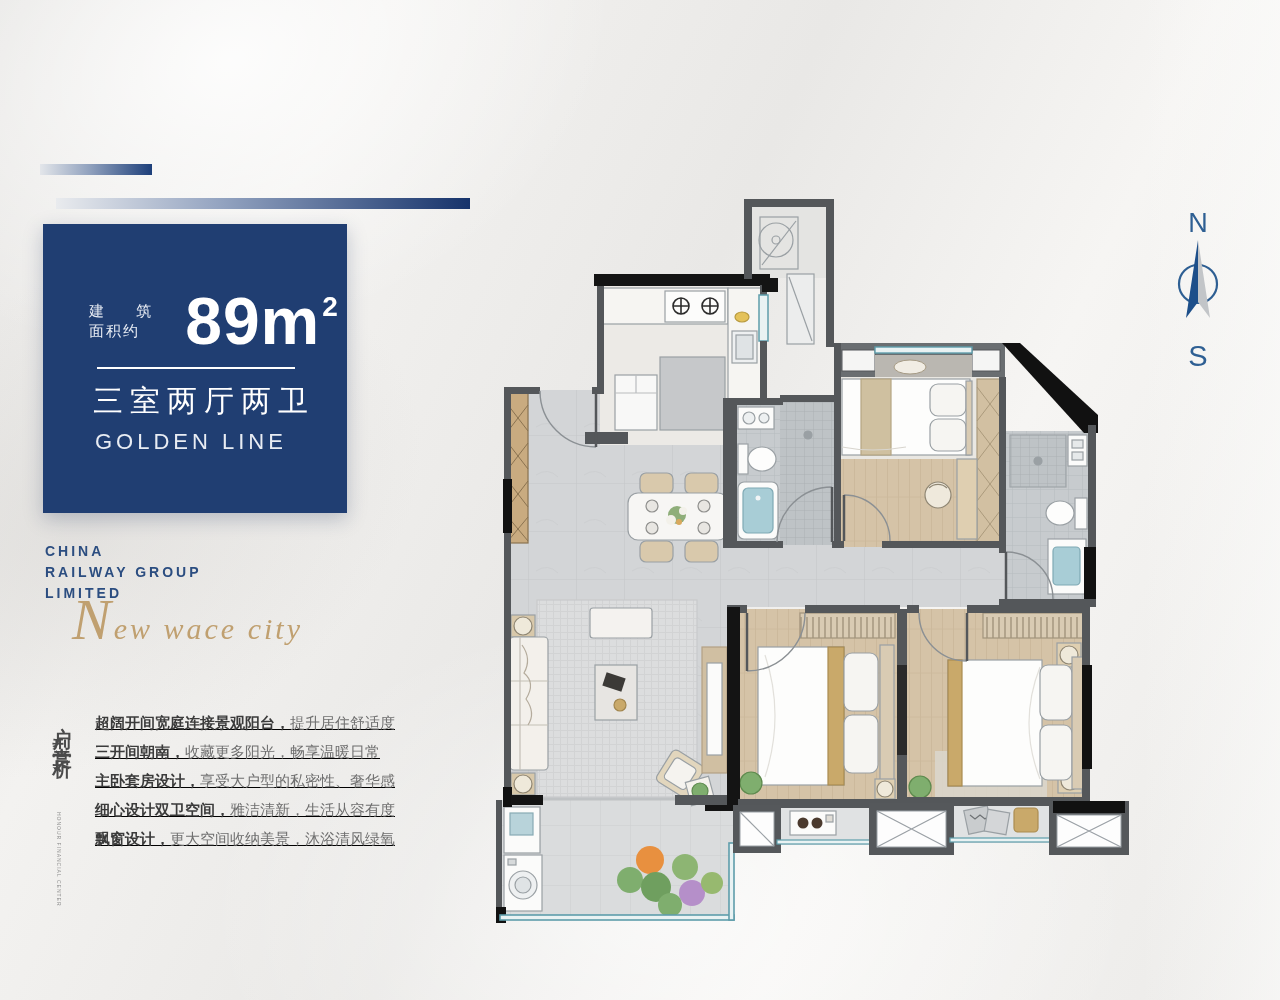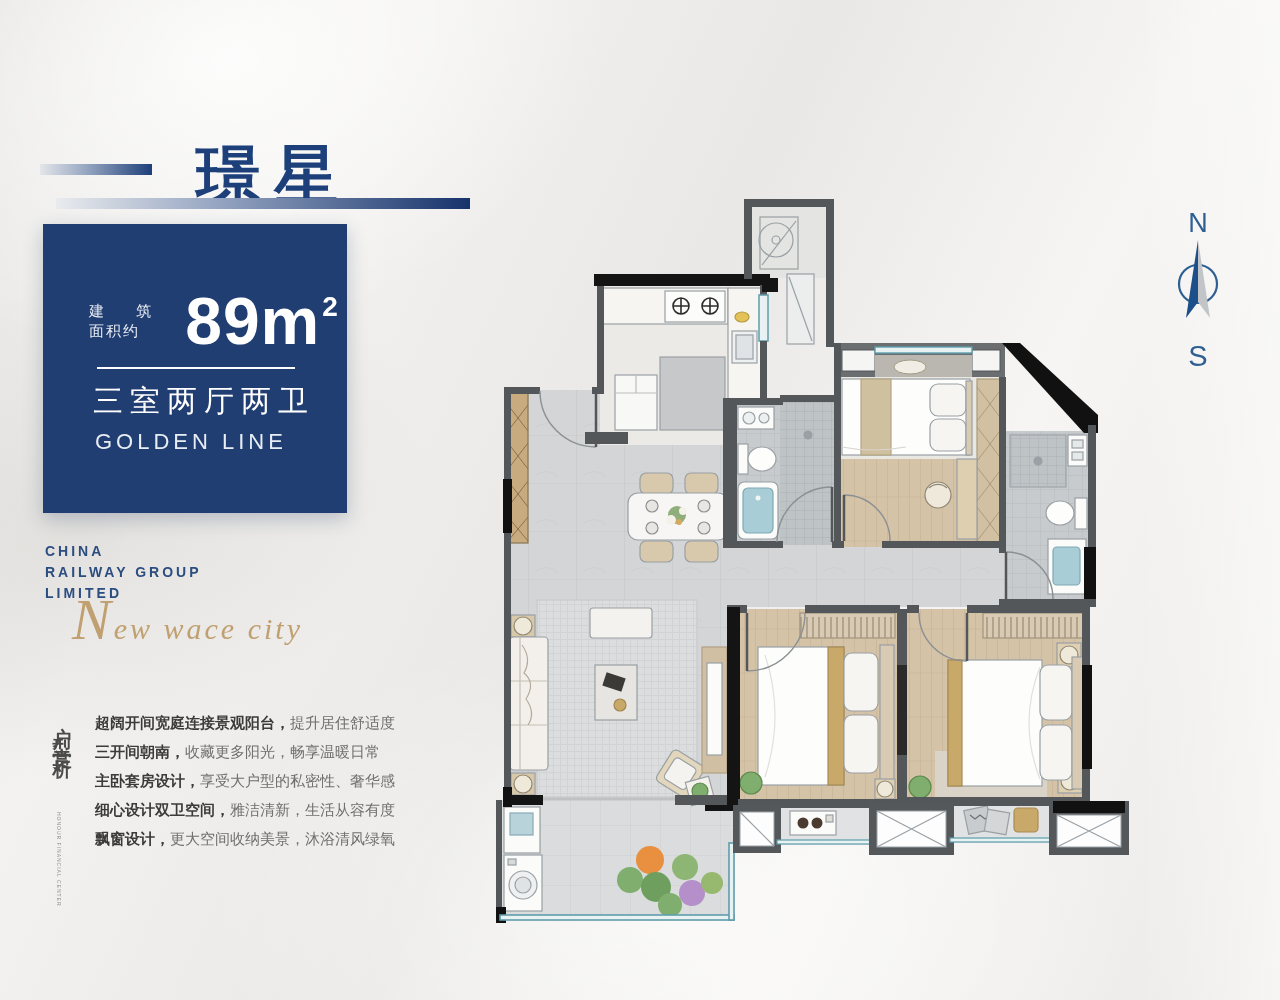"璟星" h1.page-title { html: <h1>璟星</h1> -> none }
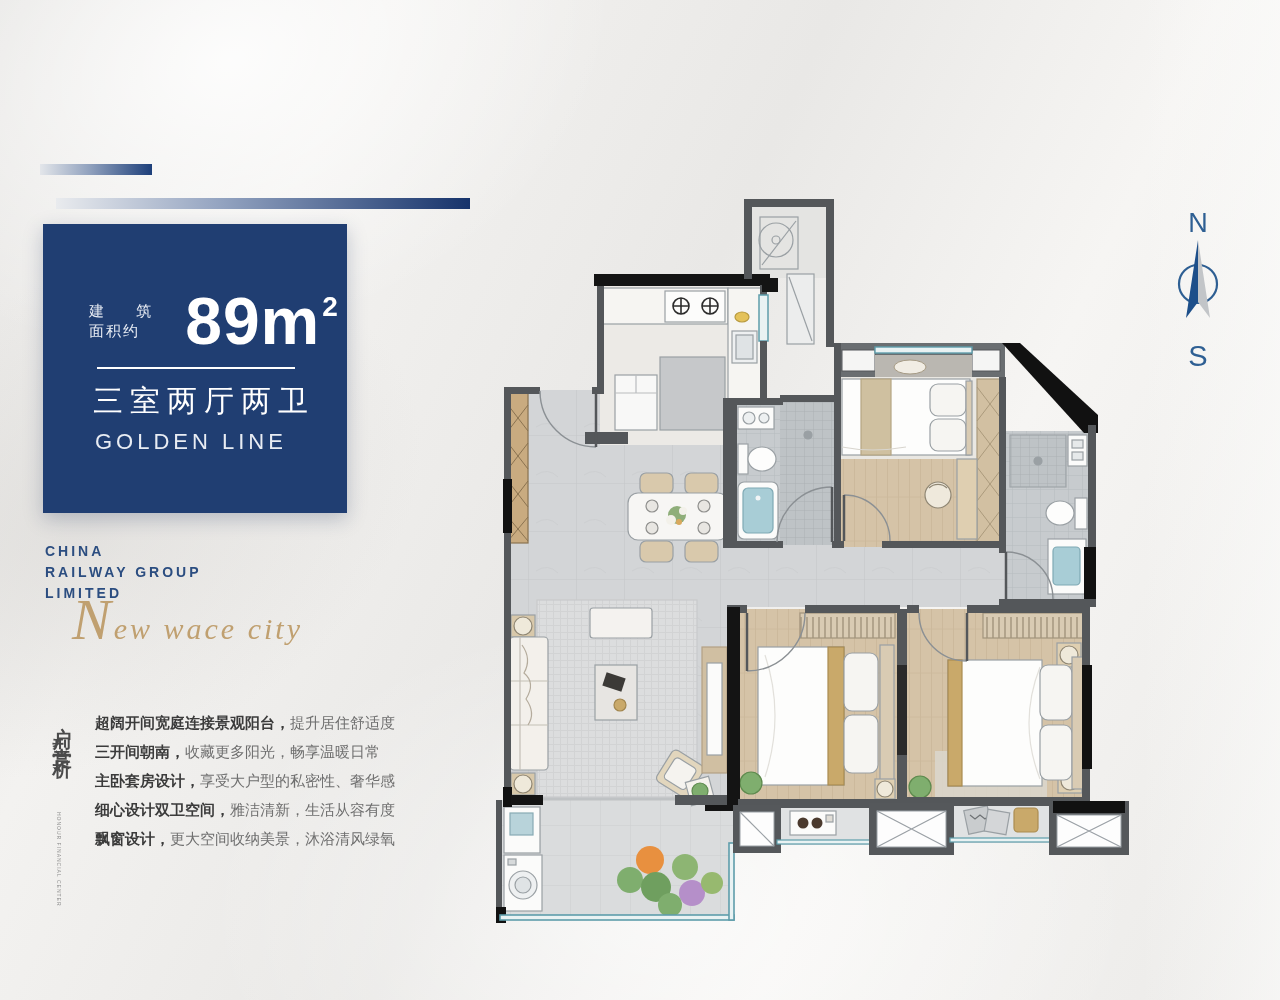"超阔开间宽庭连接景观阳台，提升居住舒适度" .features { text-decoration: none -> underline }
